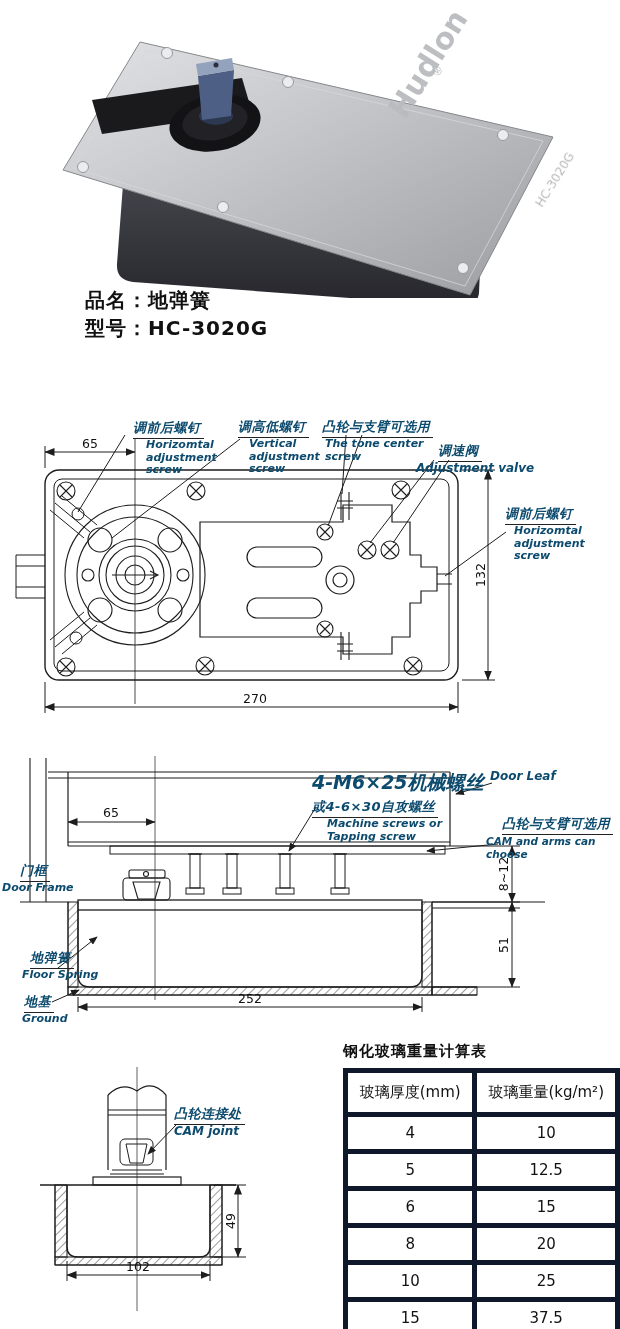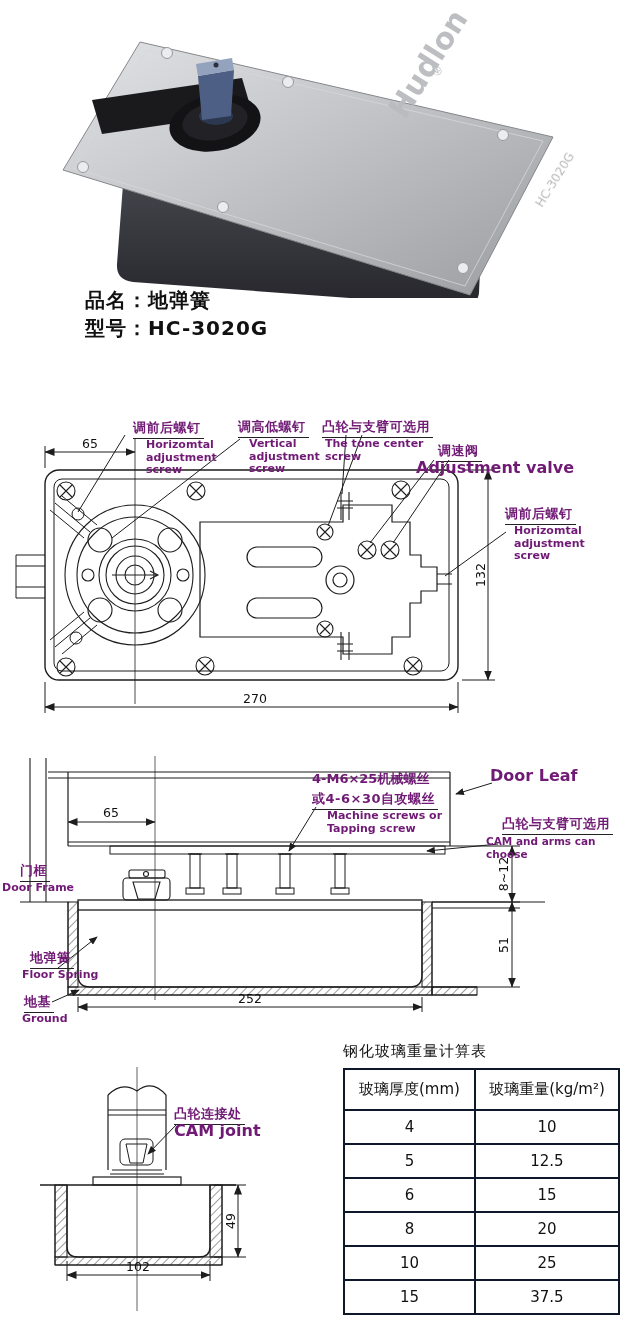"调前后螺钉" .lbl { color: #701a75 -> #0c4a6e; font-style: none -> italic }
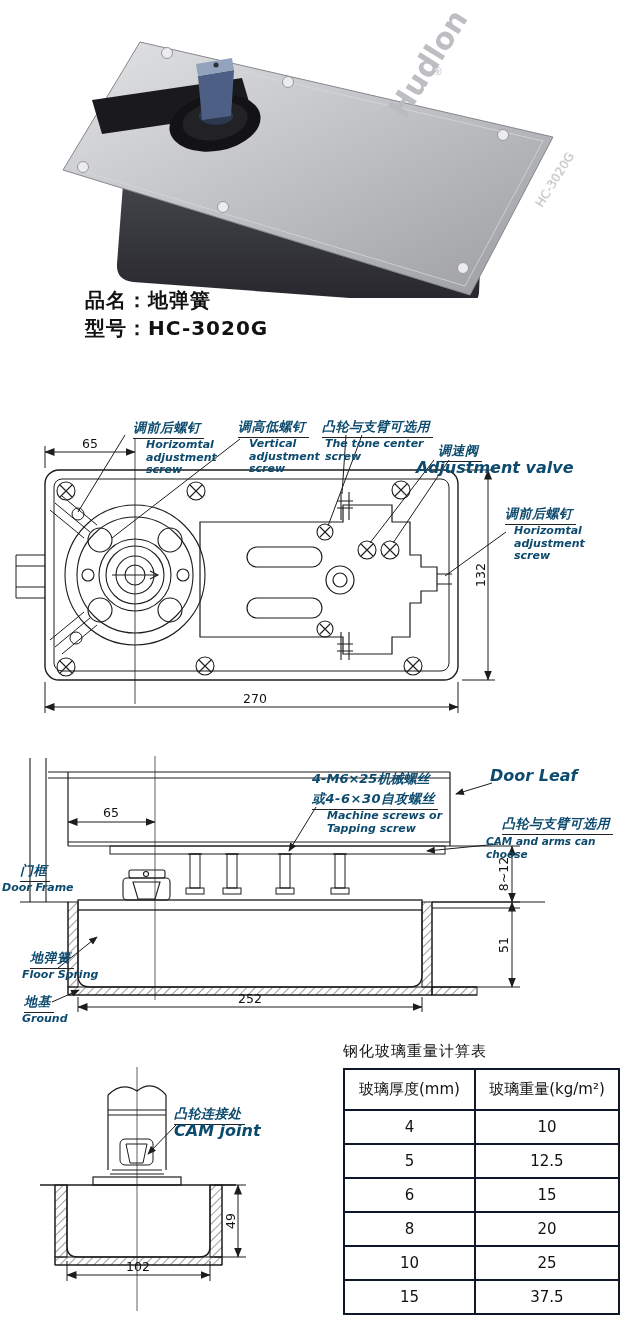"Adjustment valve" .en.big { font-size: 16px -> 12px; text-align: center -> none }
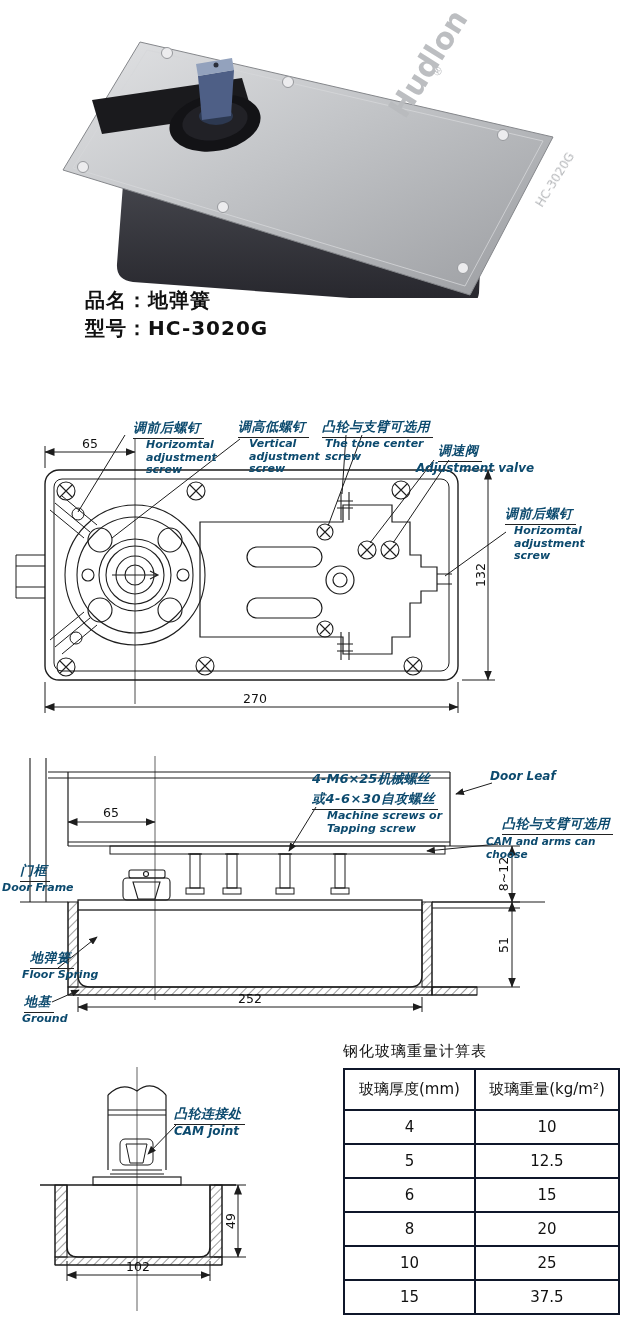"4-M6×25机械螺丝" div { font-size: 13px -> 19px }
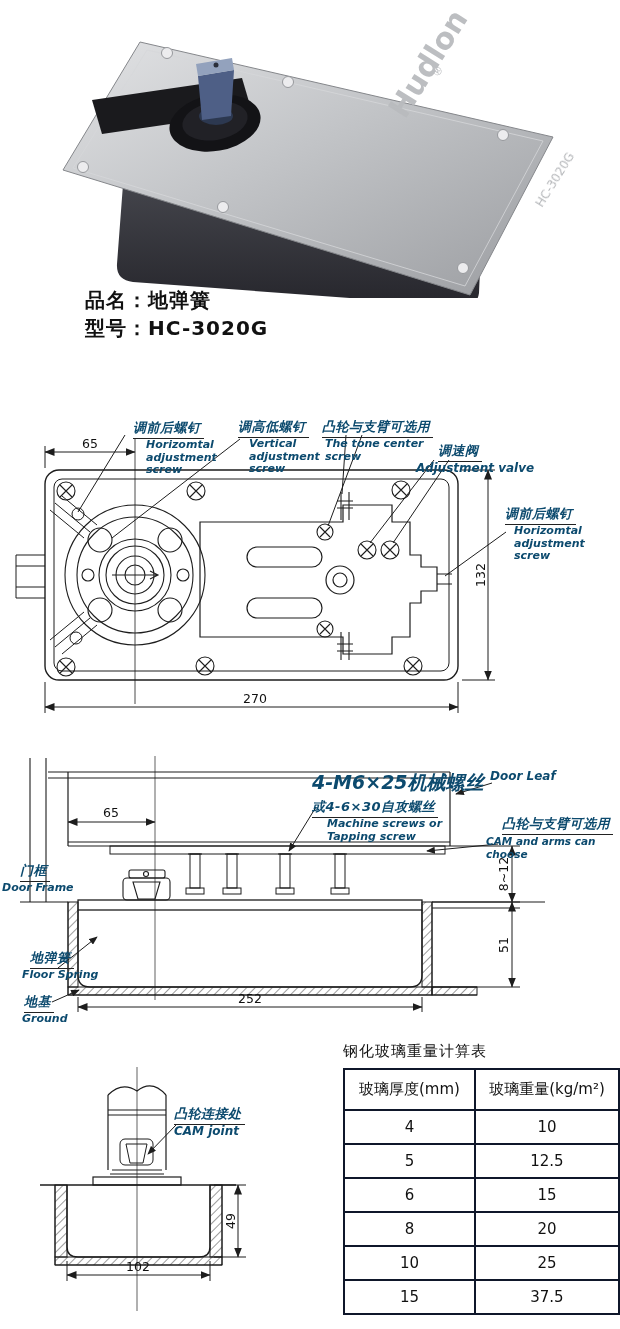"钢化玻璃重量计算表" .table-title { font-weight: 400 -> 700 }
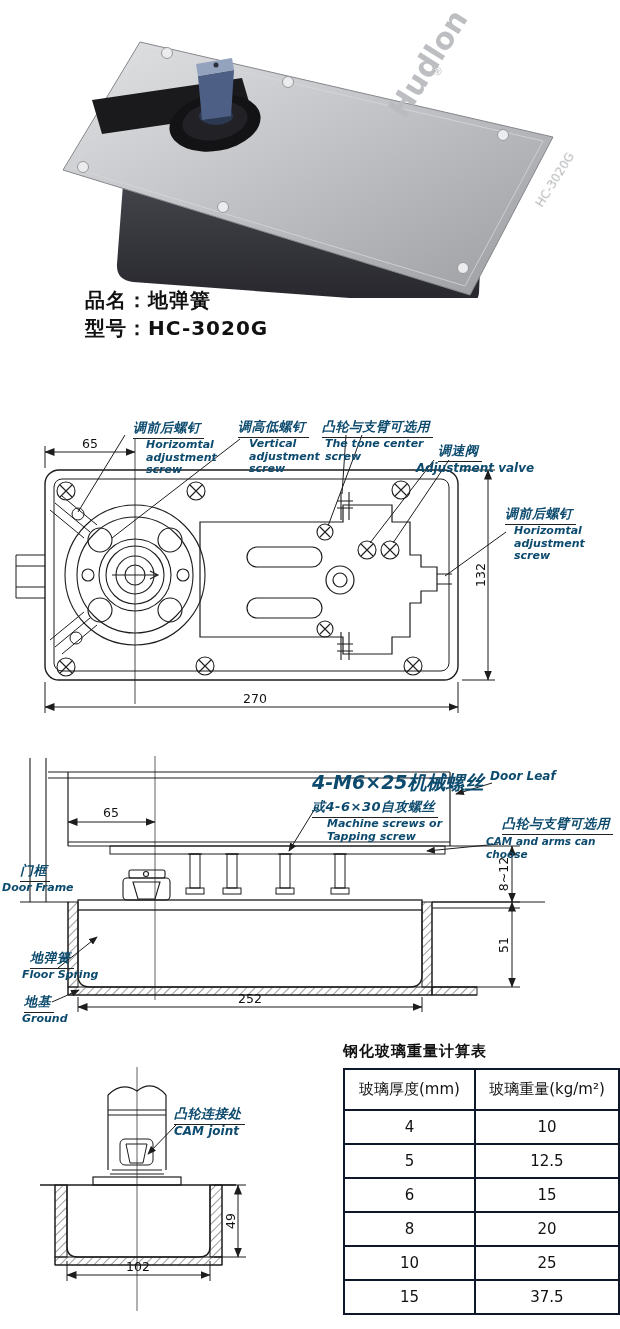"玻璃厚度(mm)" table.gt th,table.gt td { border: 2px solid #0f172a -> 5px solid #0f172a }
